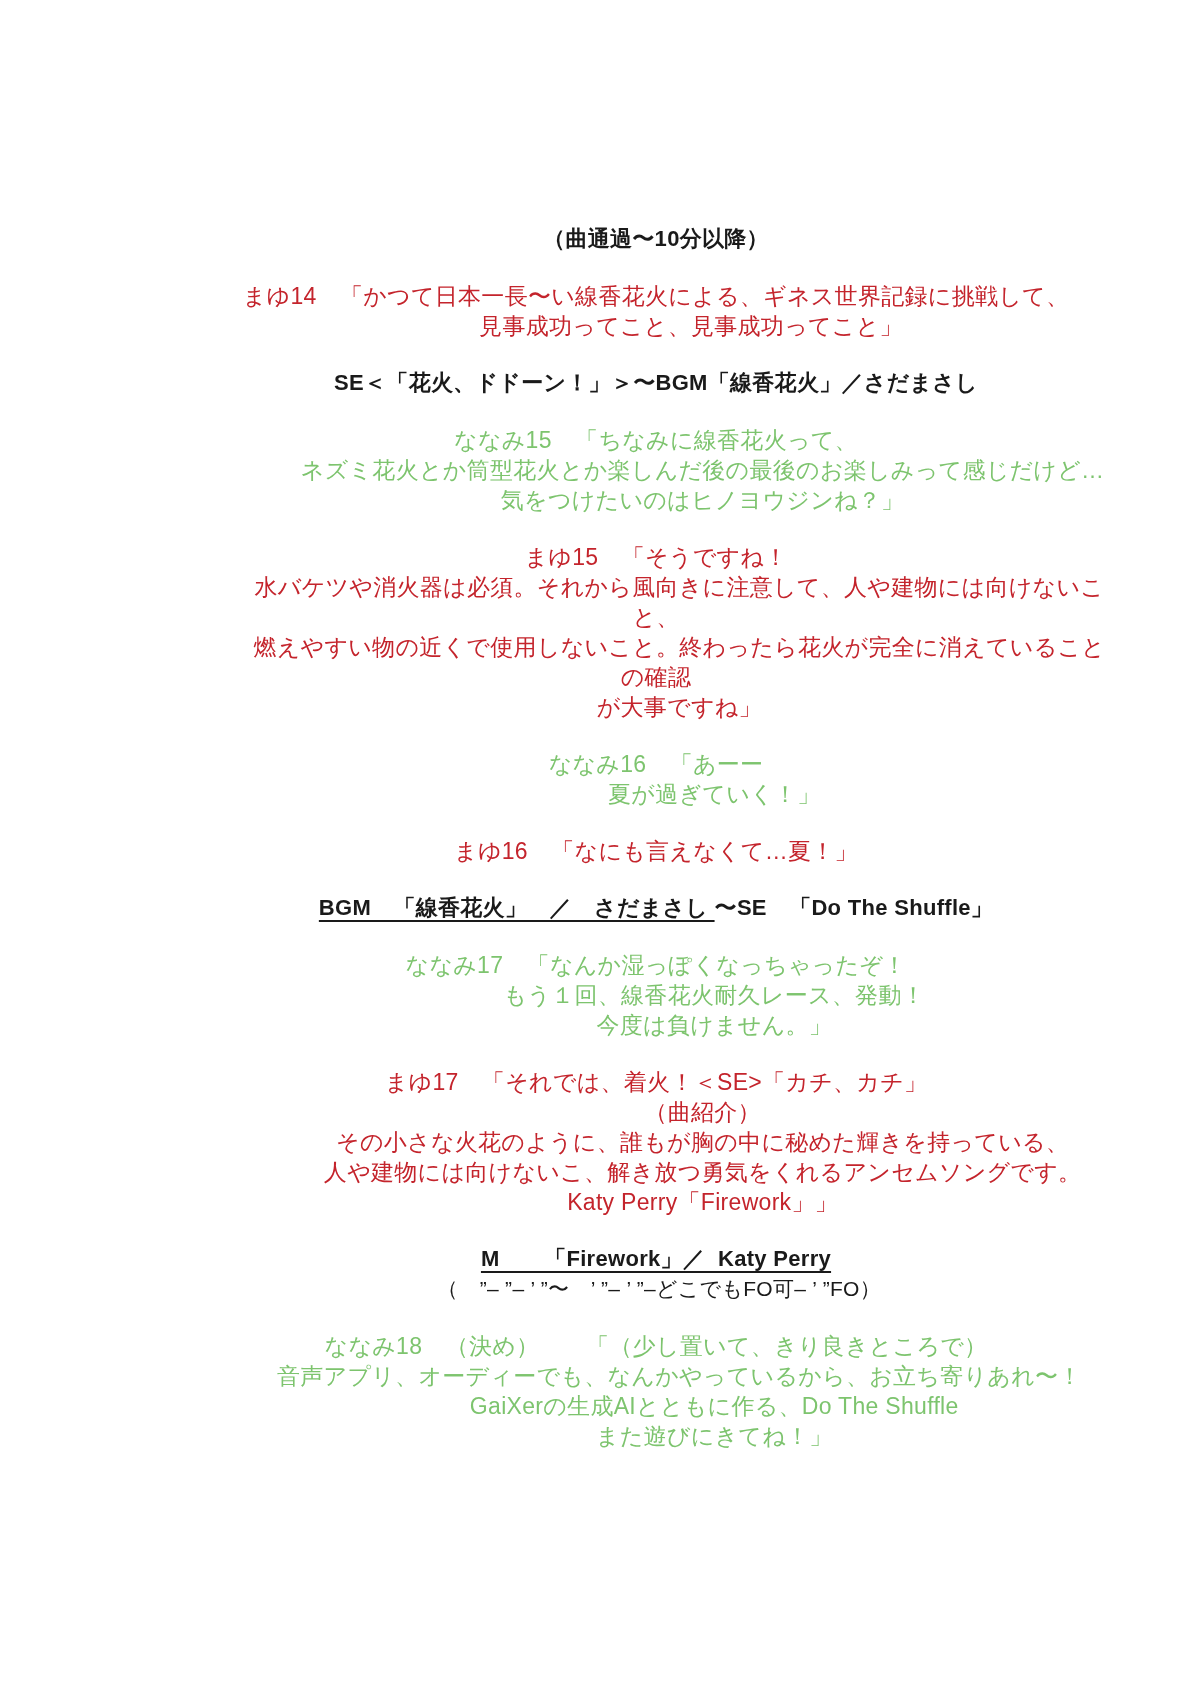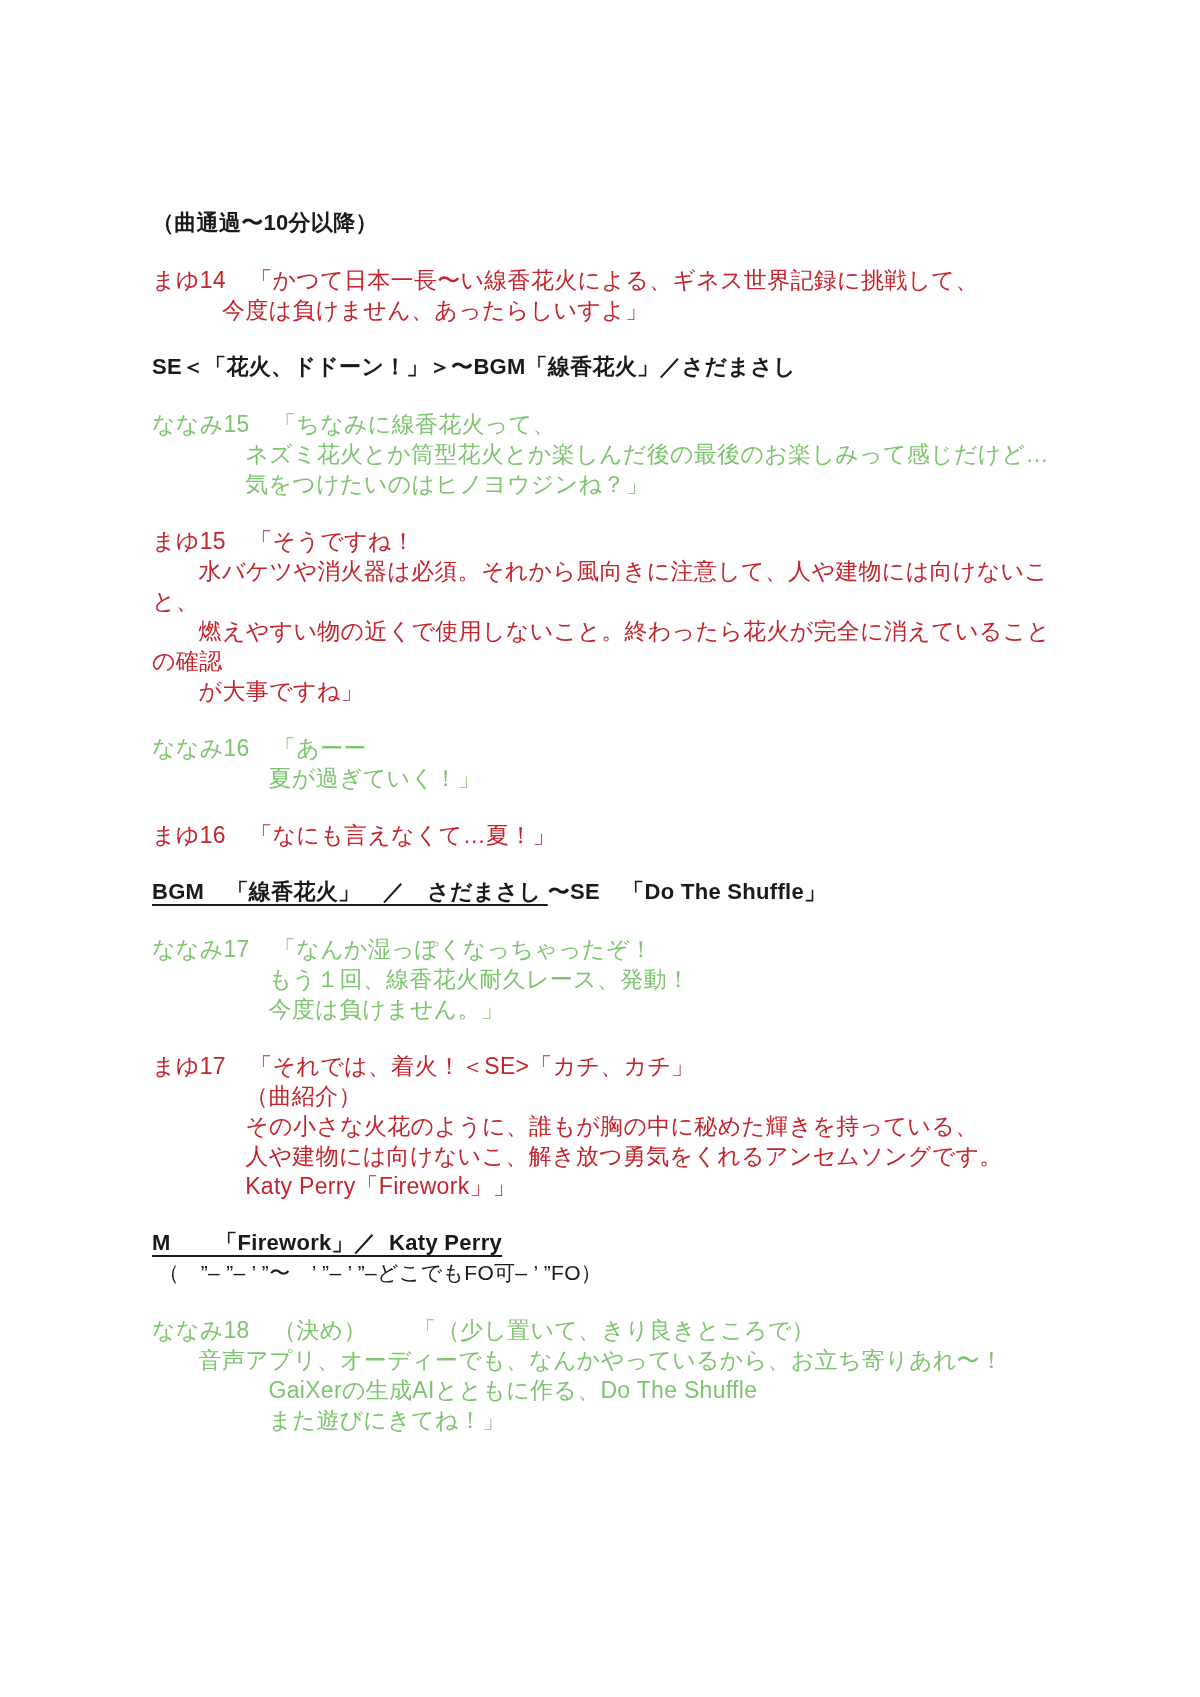"（曲通過〜10分以降）" .block { margin: 0 0 27px 0 -> 16px 0 27px 0; text-align: none -> center }
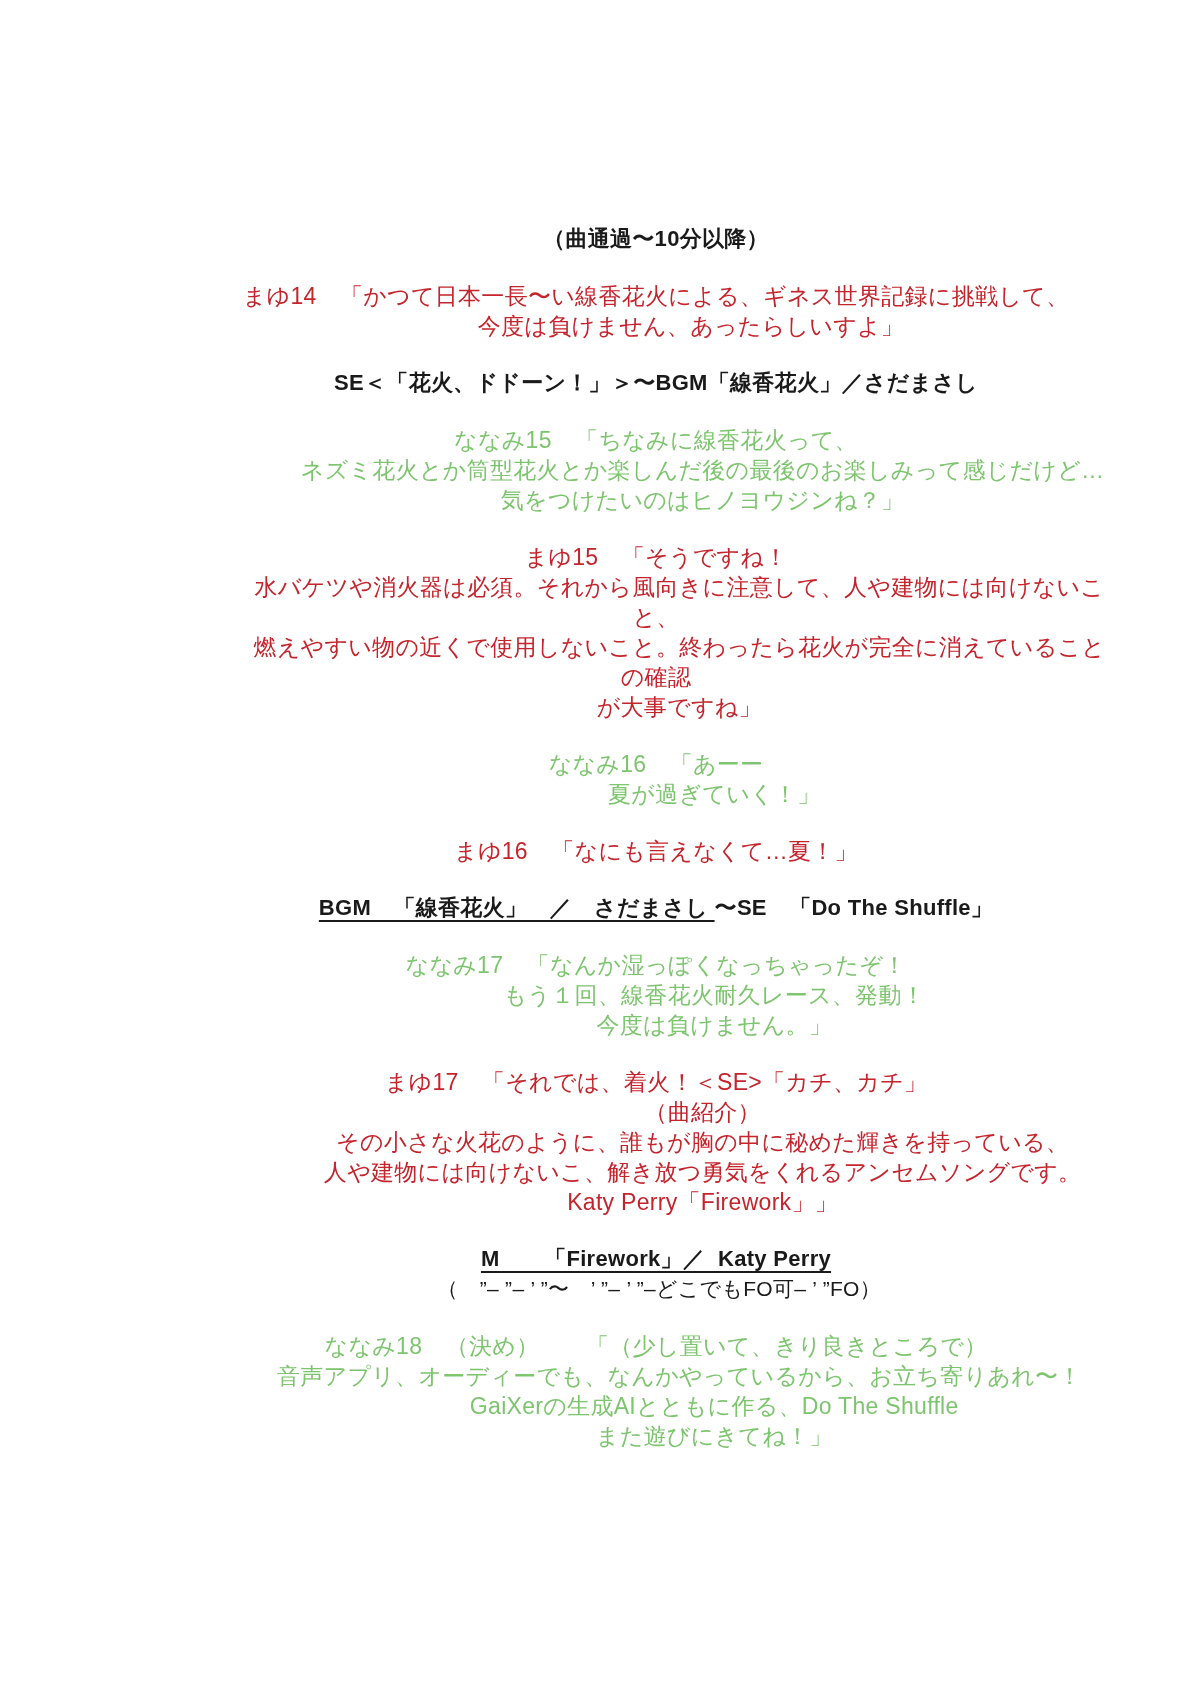"今度は負けません、あったらしいすよ」" div.line { text: 今度は負けません、あったらしいすよ -> 見事成功ってこと、見事成功ってこと }
